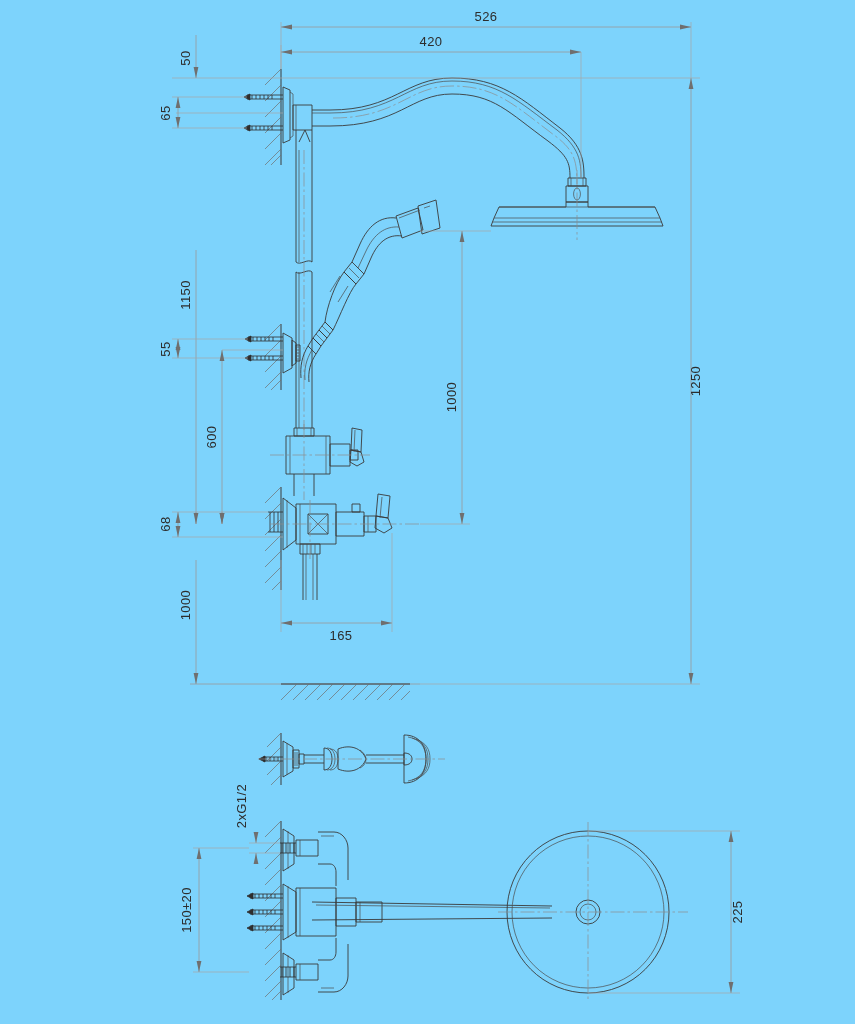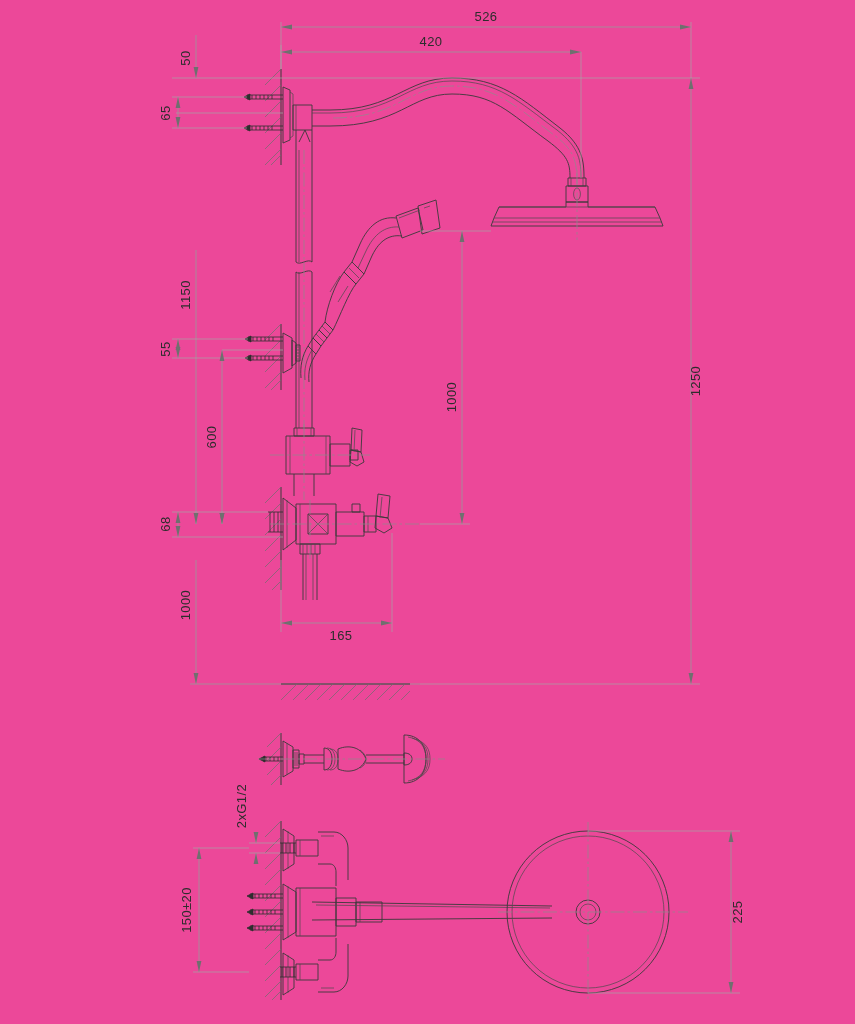"526" #sheet { background: #ec4899 -> #7dd3fc }
